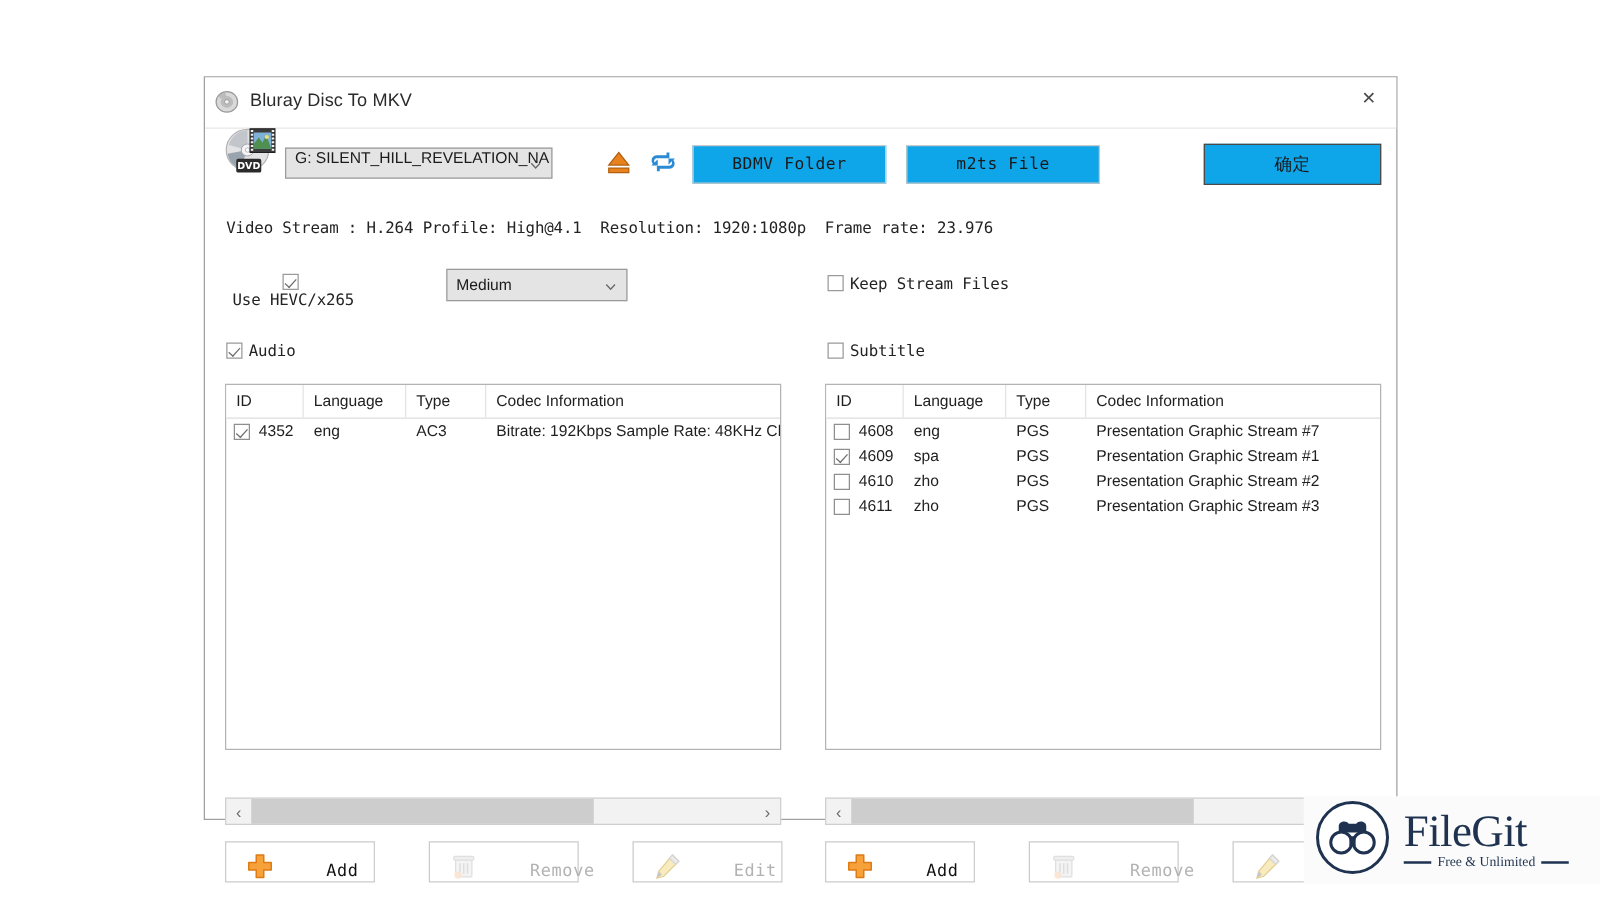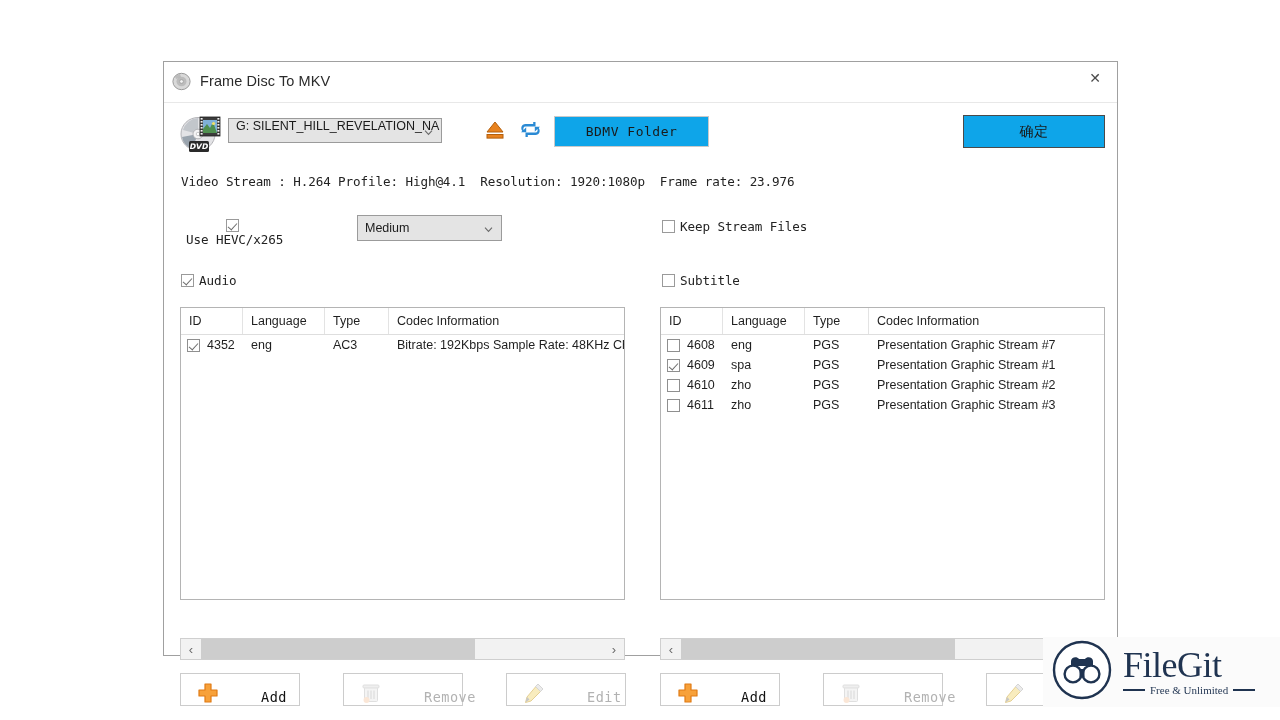"Frame Disc To MKV" div.title-text { text: Frame -> Bluray }
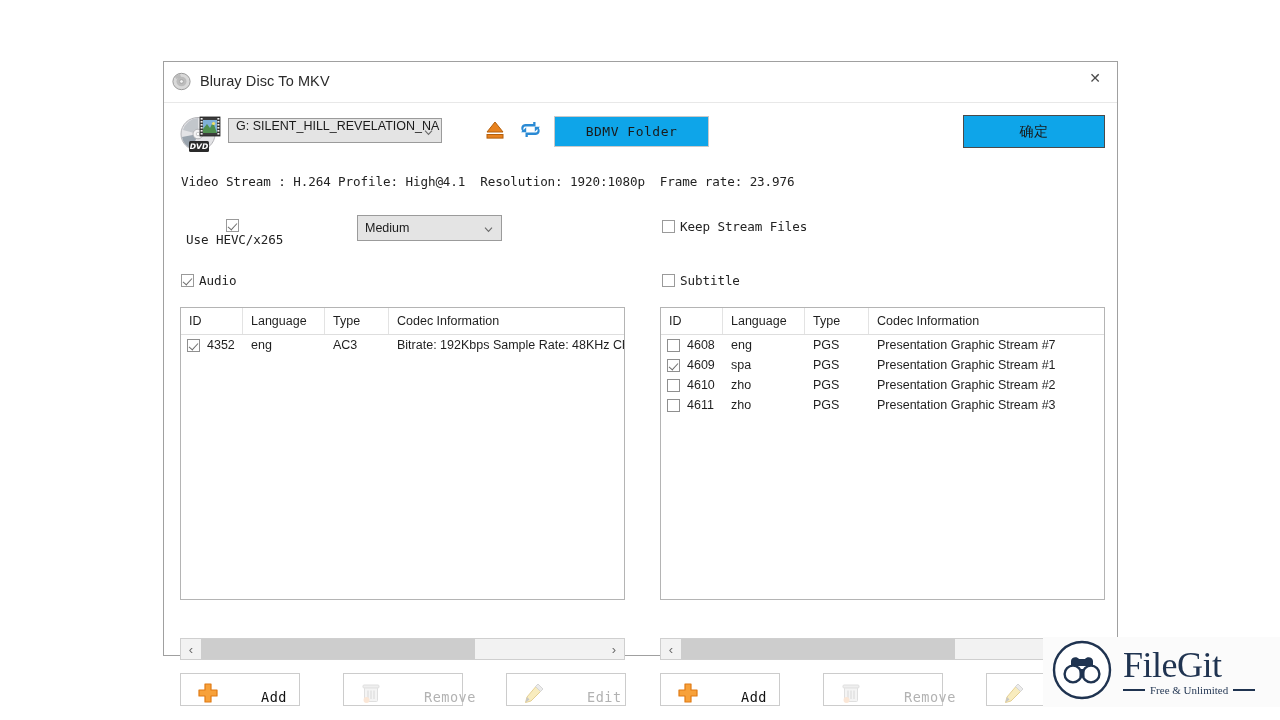"DVD" .disc-icon { font-style: italic -> none; top: 51px -> 37px }
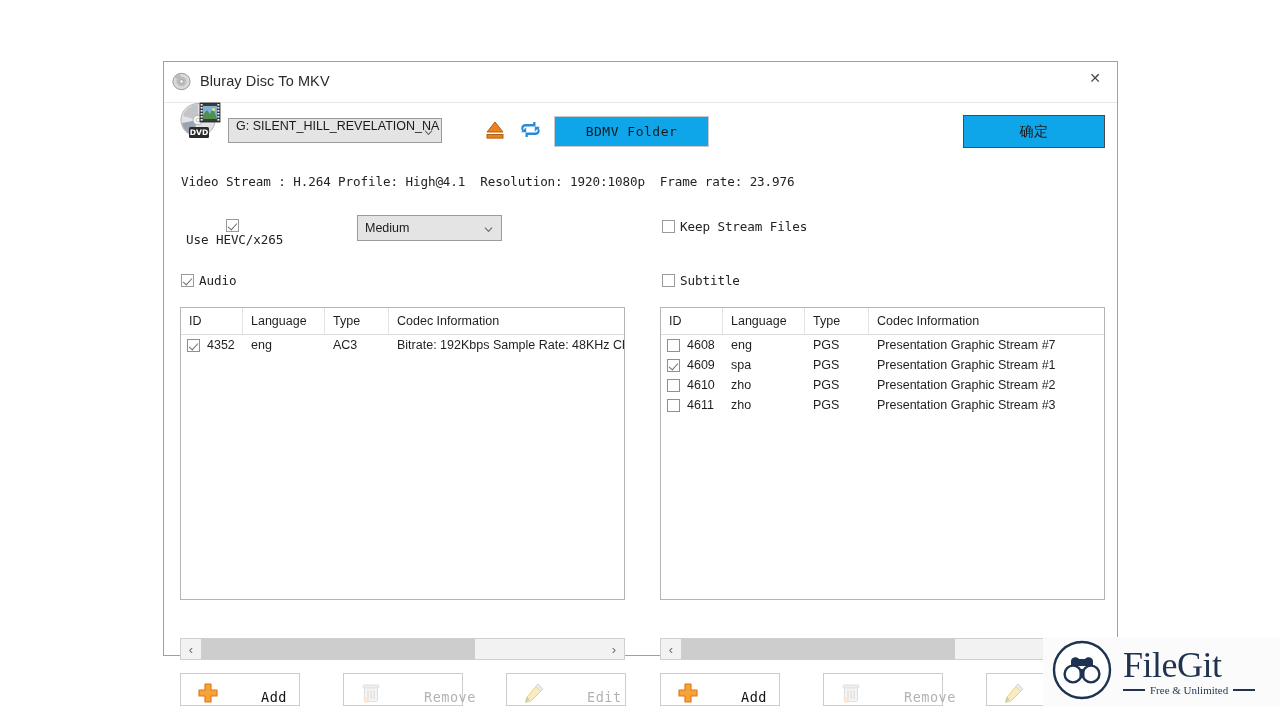"m2ts File" div.btn { html: none -> <div>m2ts File</div> }
